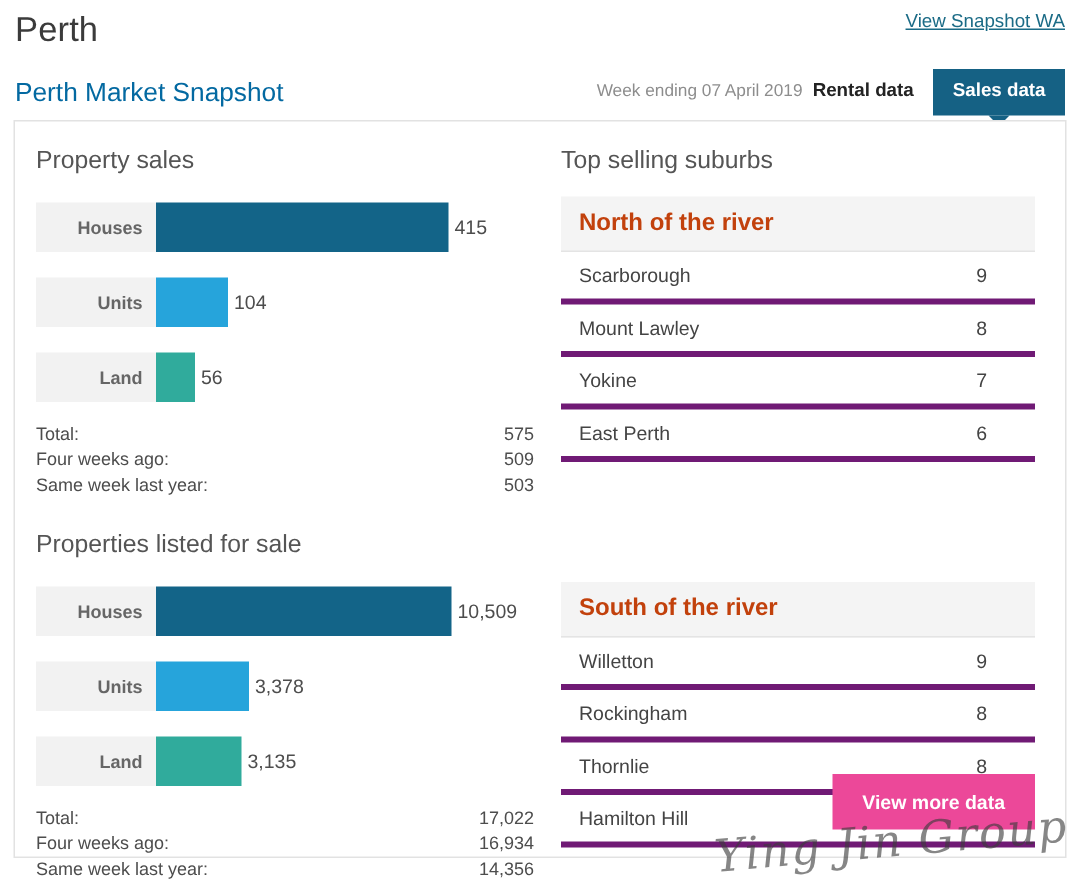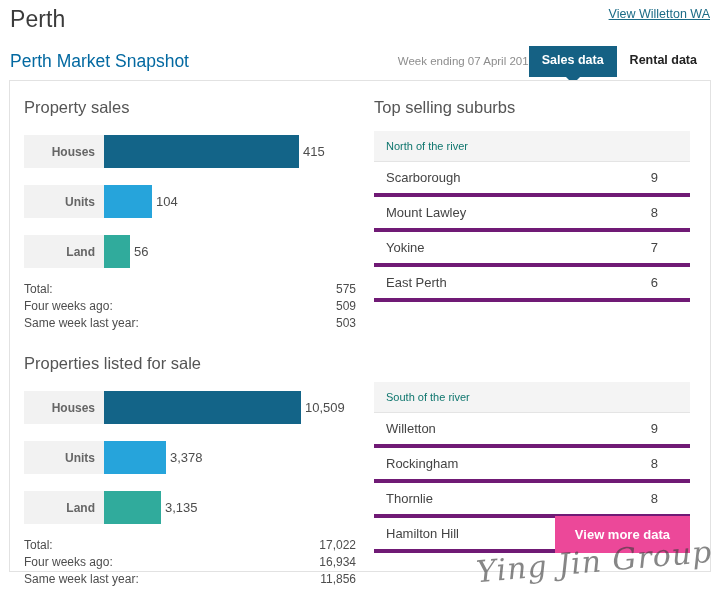"View Willetton WA" a.regional-link { text: Willetton -> Snapshot }
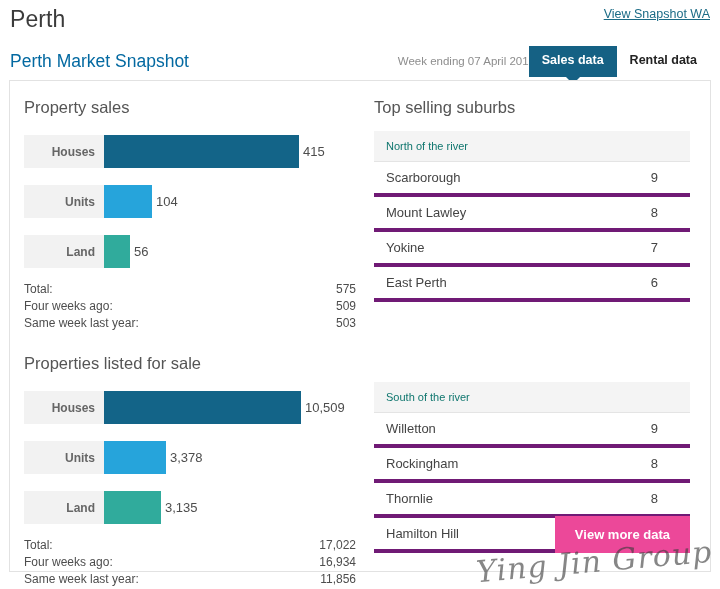"Sales data" div.tab { order: before "Rental data" -> after "Rental data" }
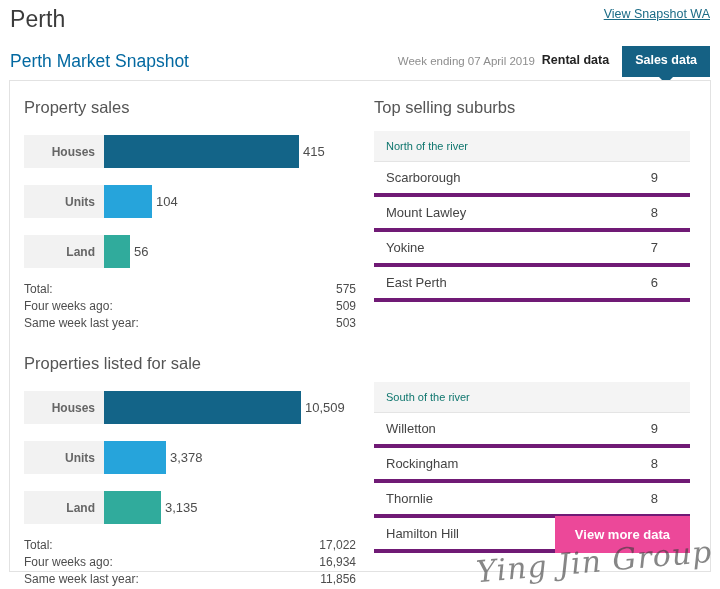"North of the river" .suburb-table thead th { color: #0f766e -> #c2410c; font-size: 11px -> 16px; font-weight: normal -> bold }
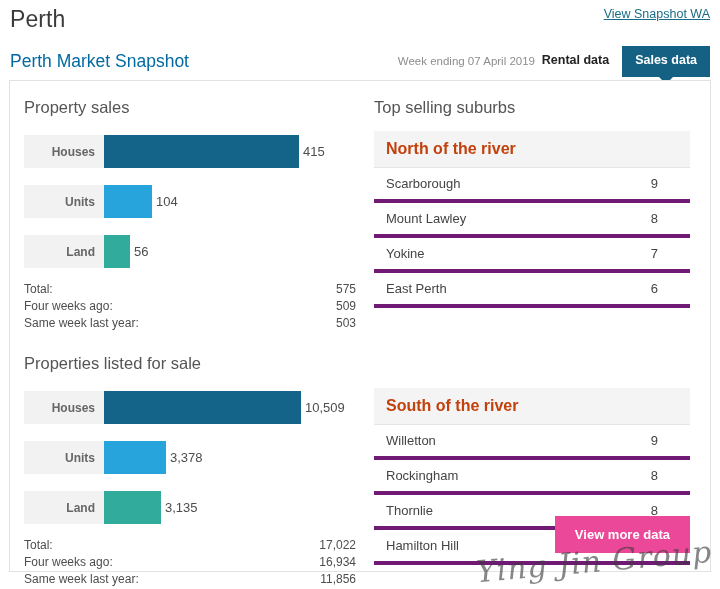"11,856" span.tval { text: 11,856 -> 14,356 }
